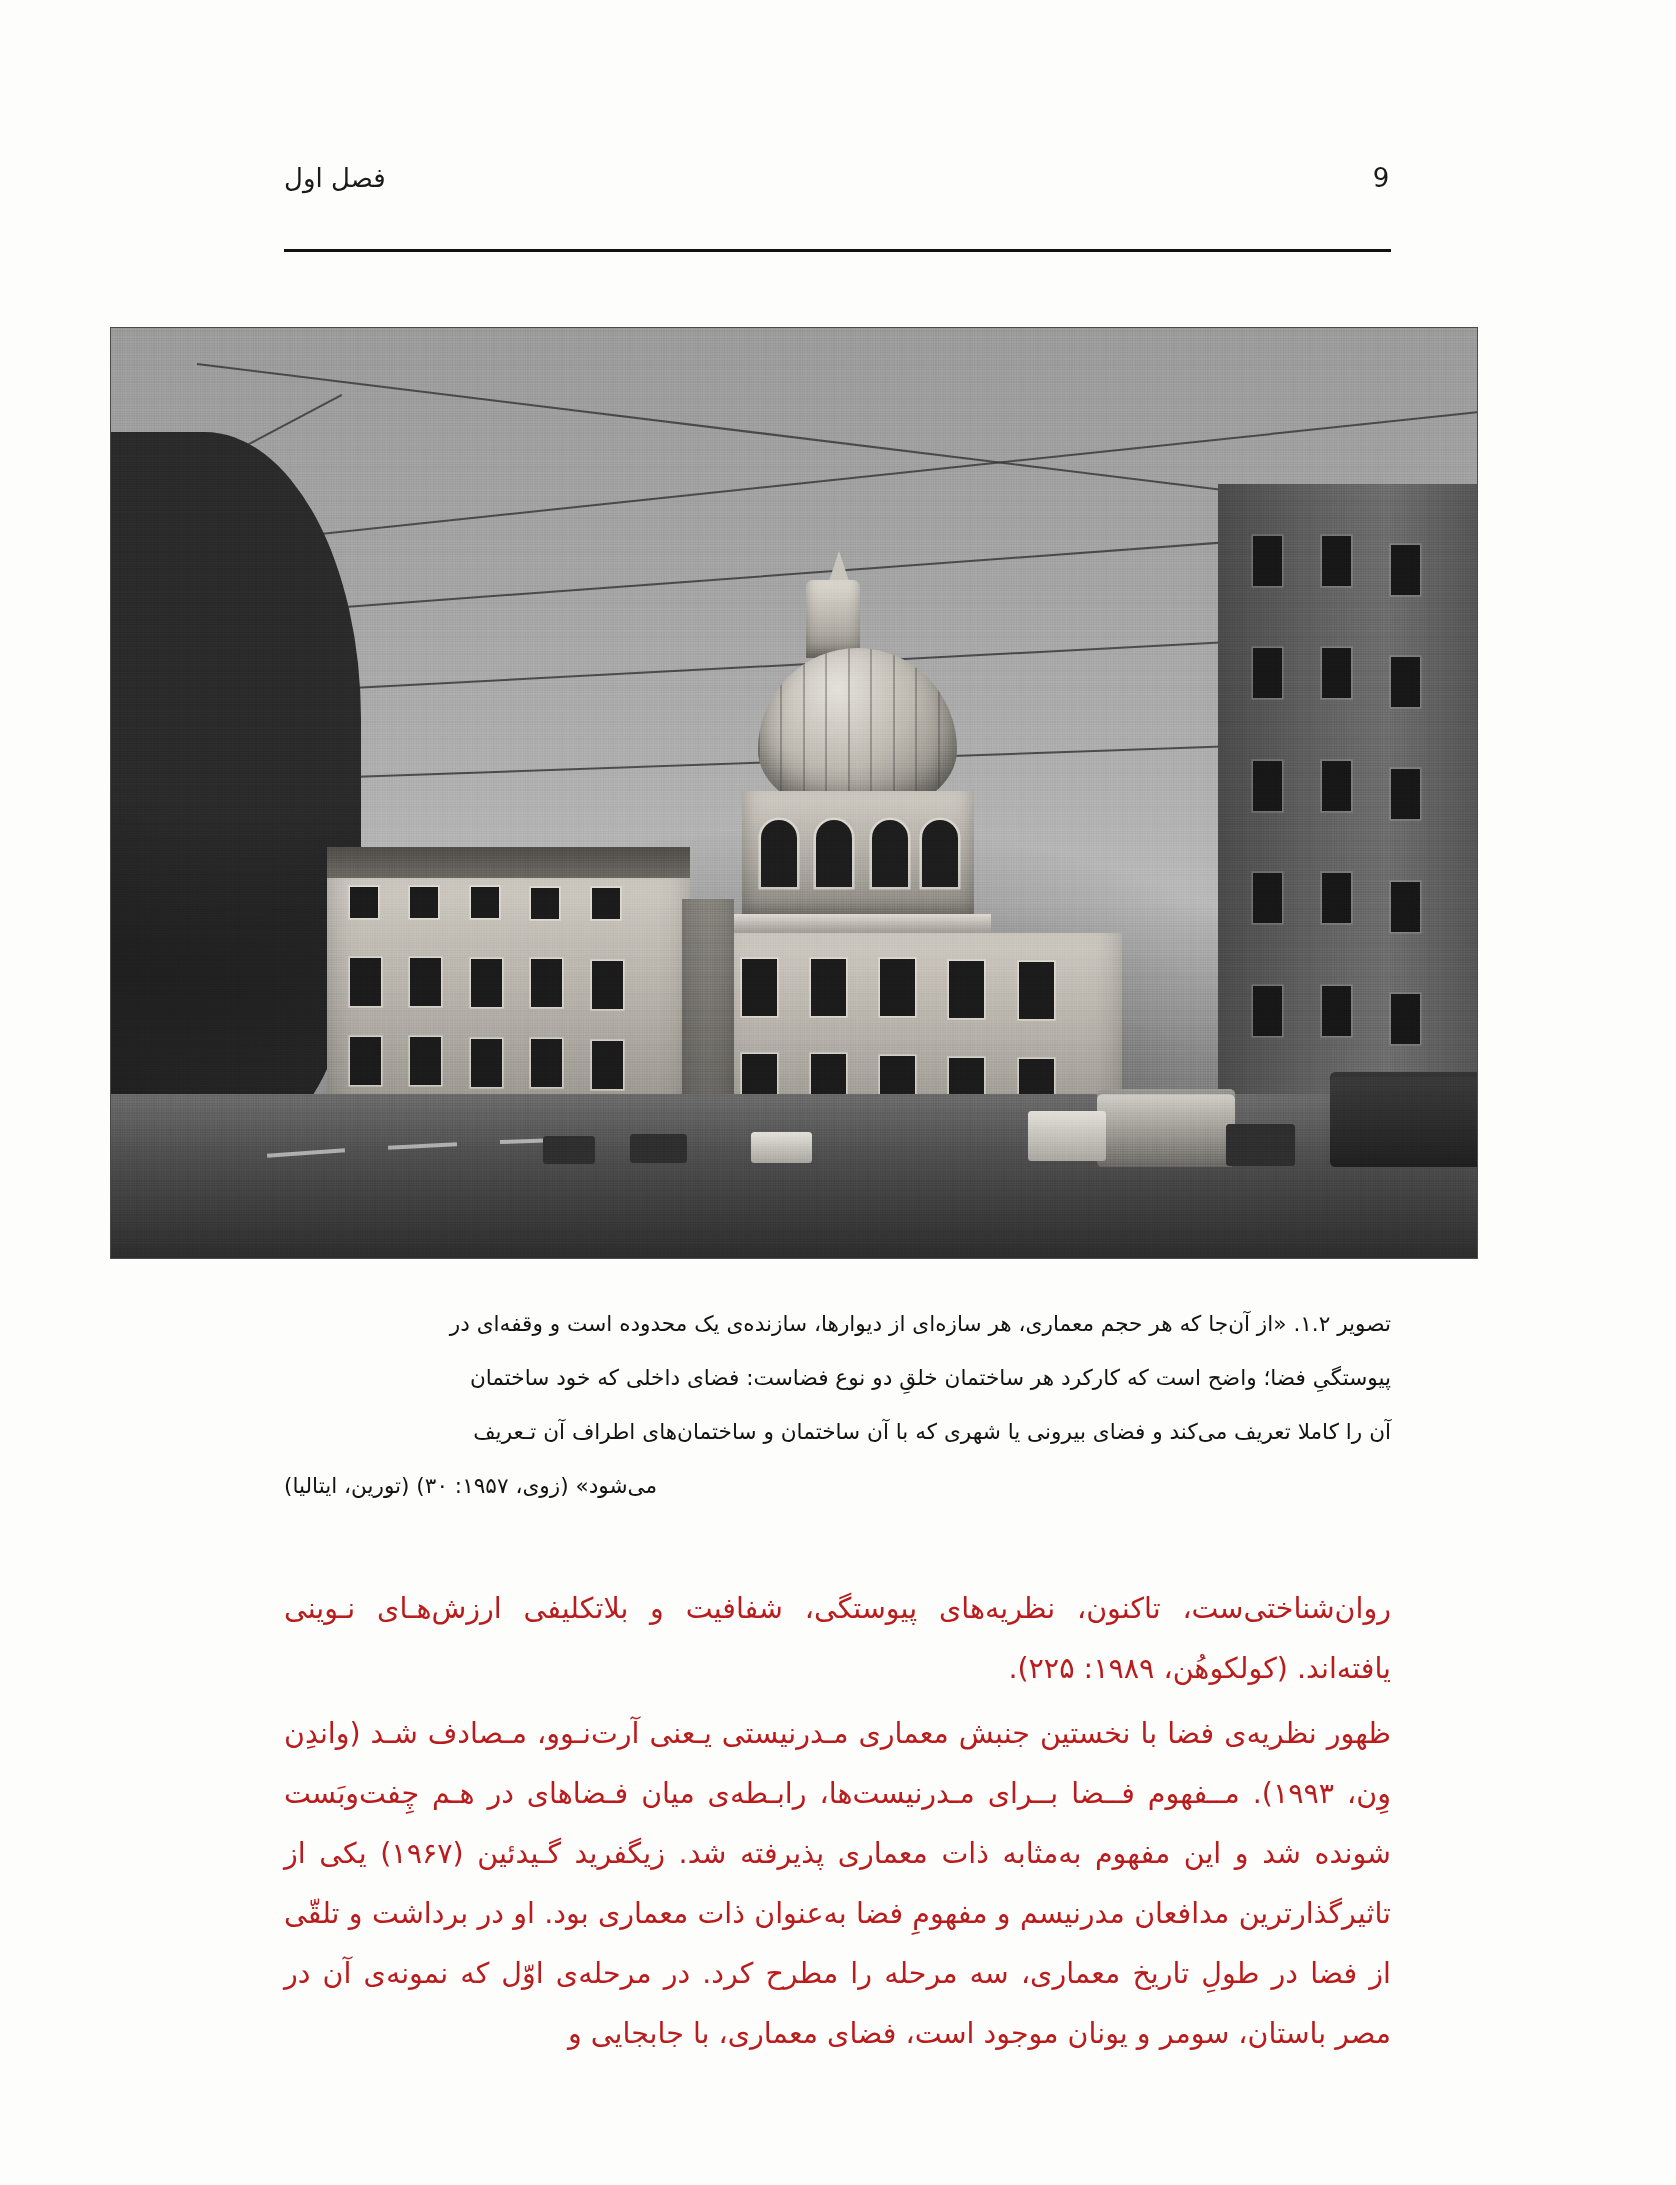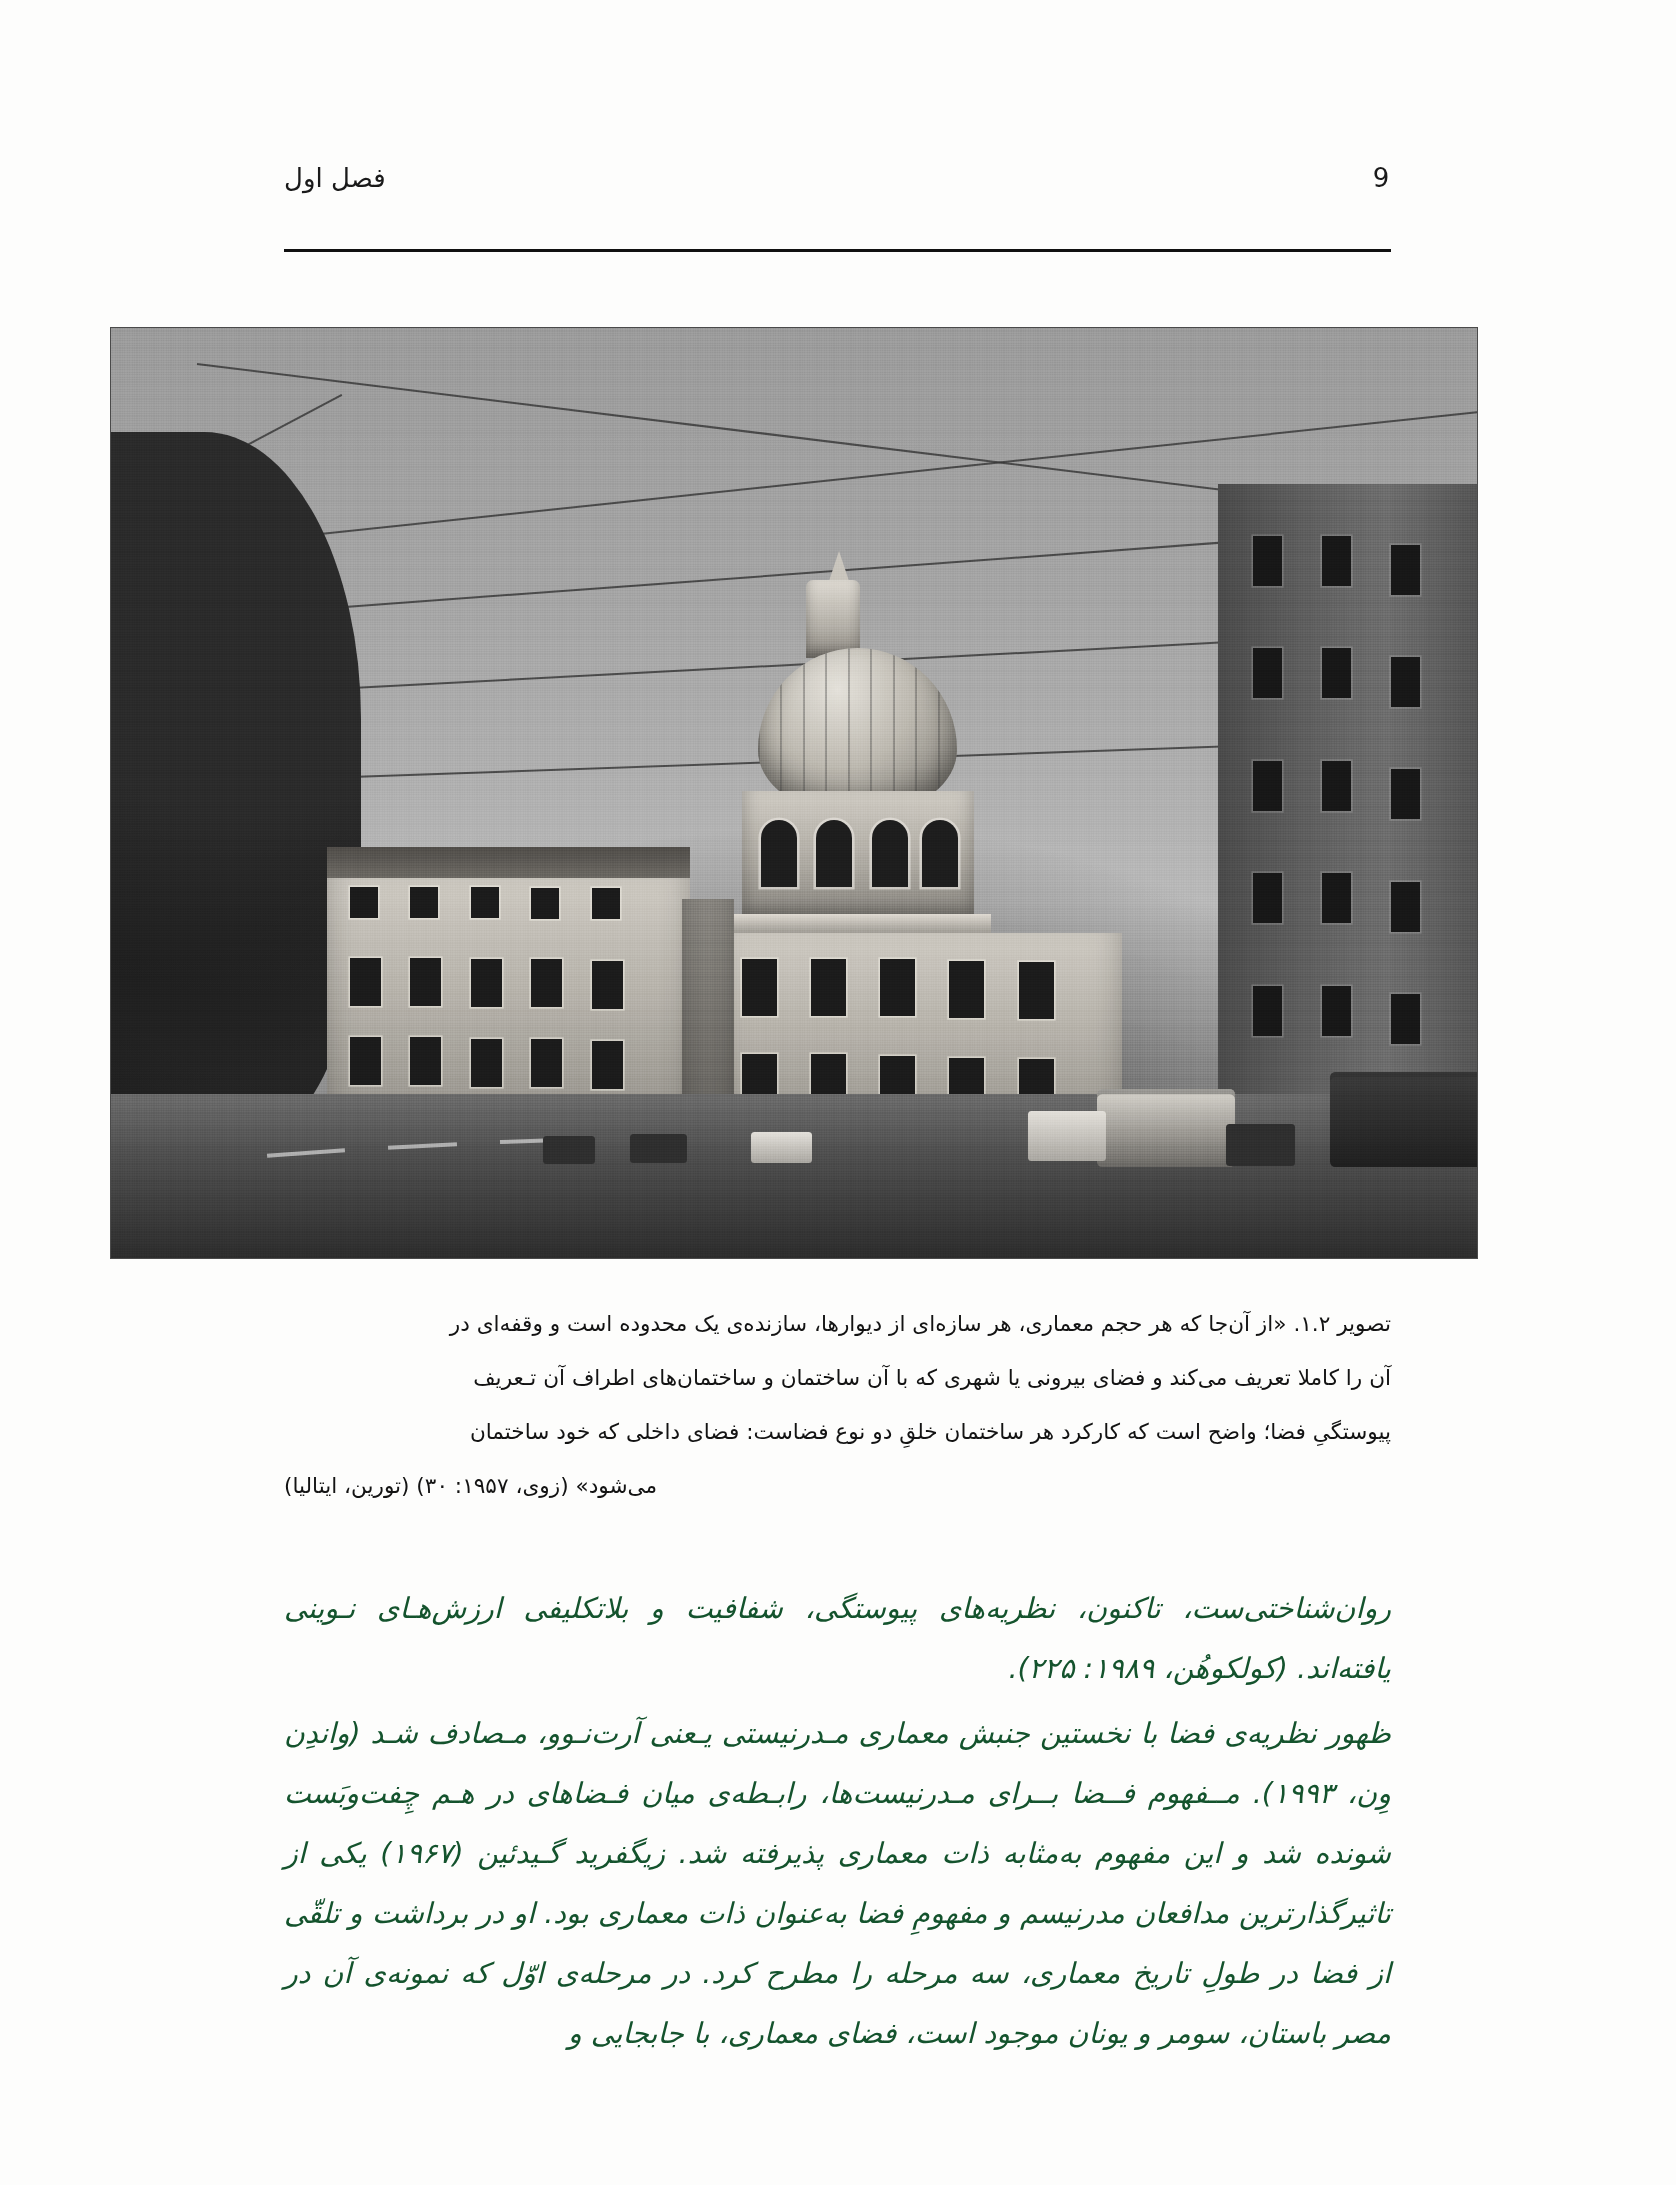"آن را کاملا تعریف می‌کند" p { order: before "پیوستگیِ فضا؛ واضح است که" -> after "پیوستگیِ فضا؛ واضح است که" }
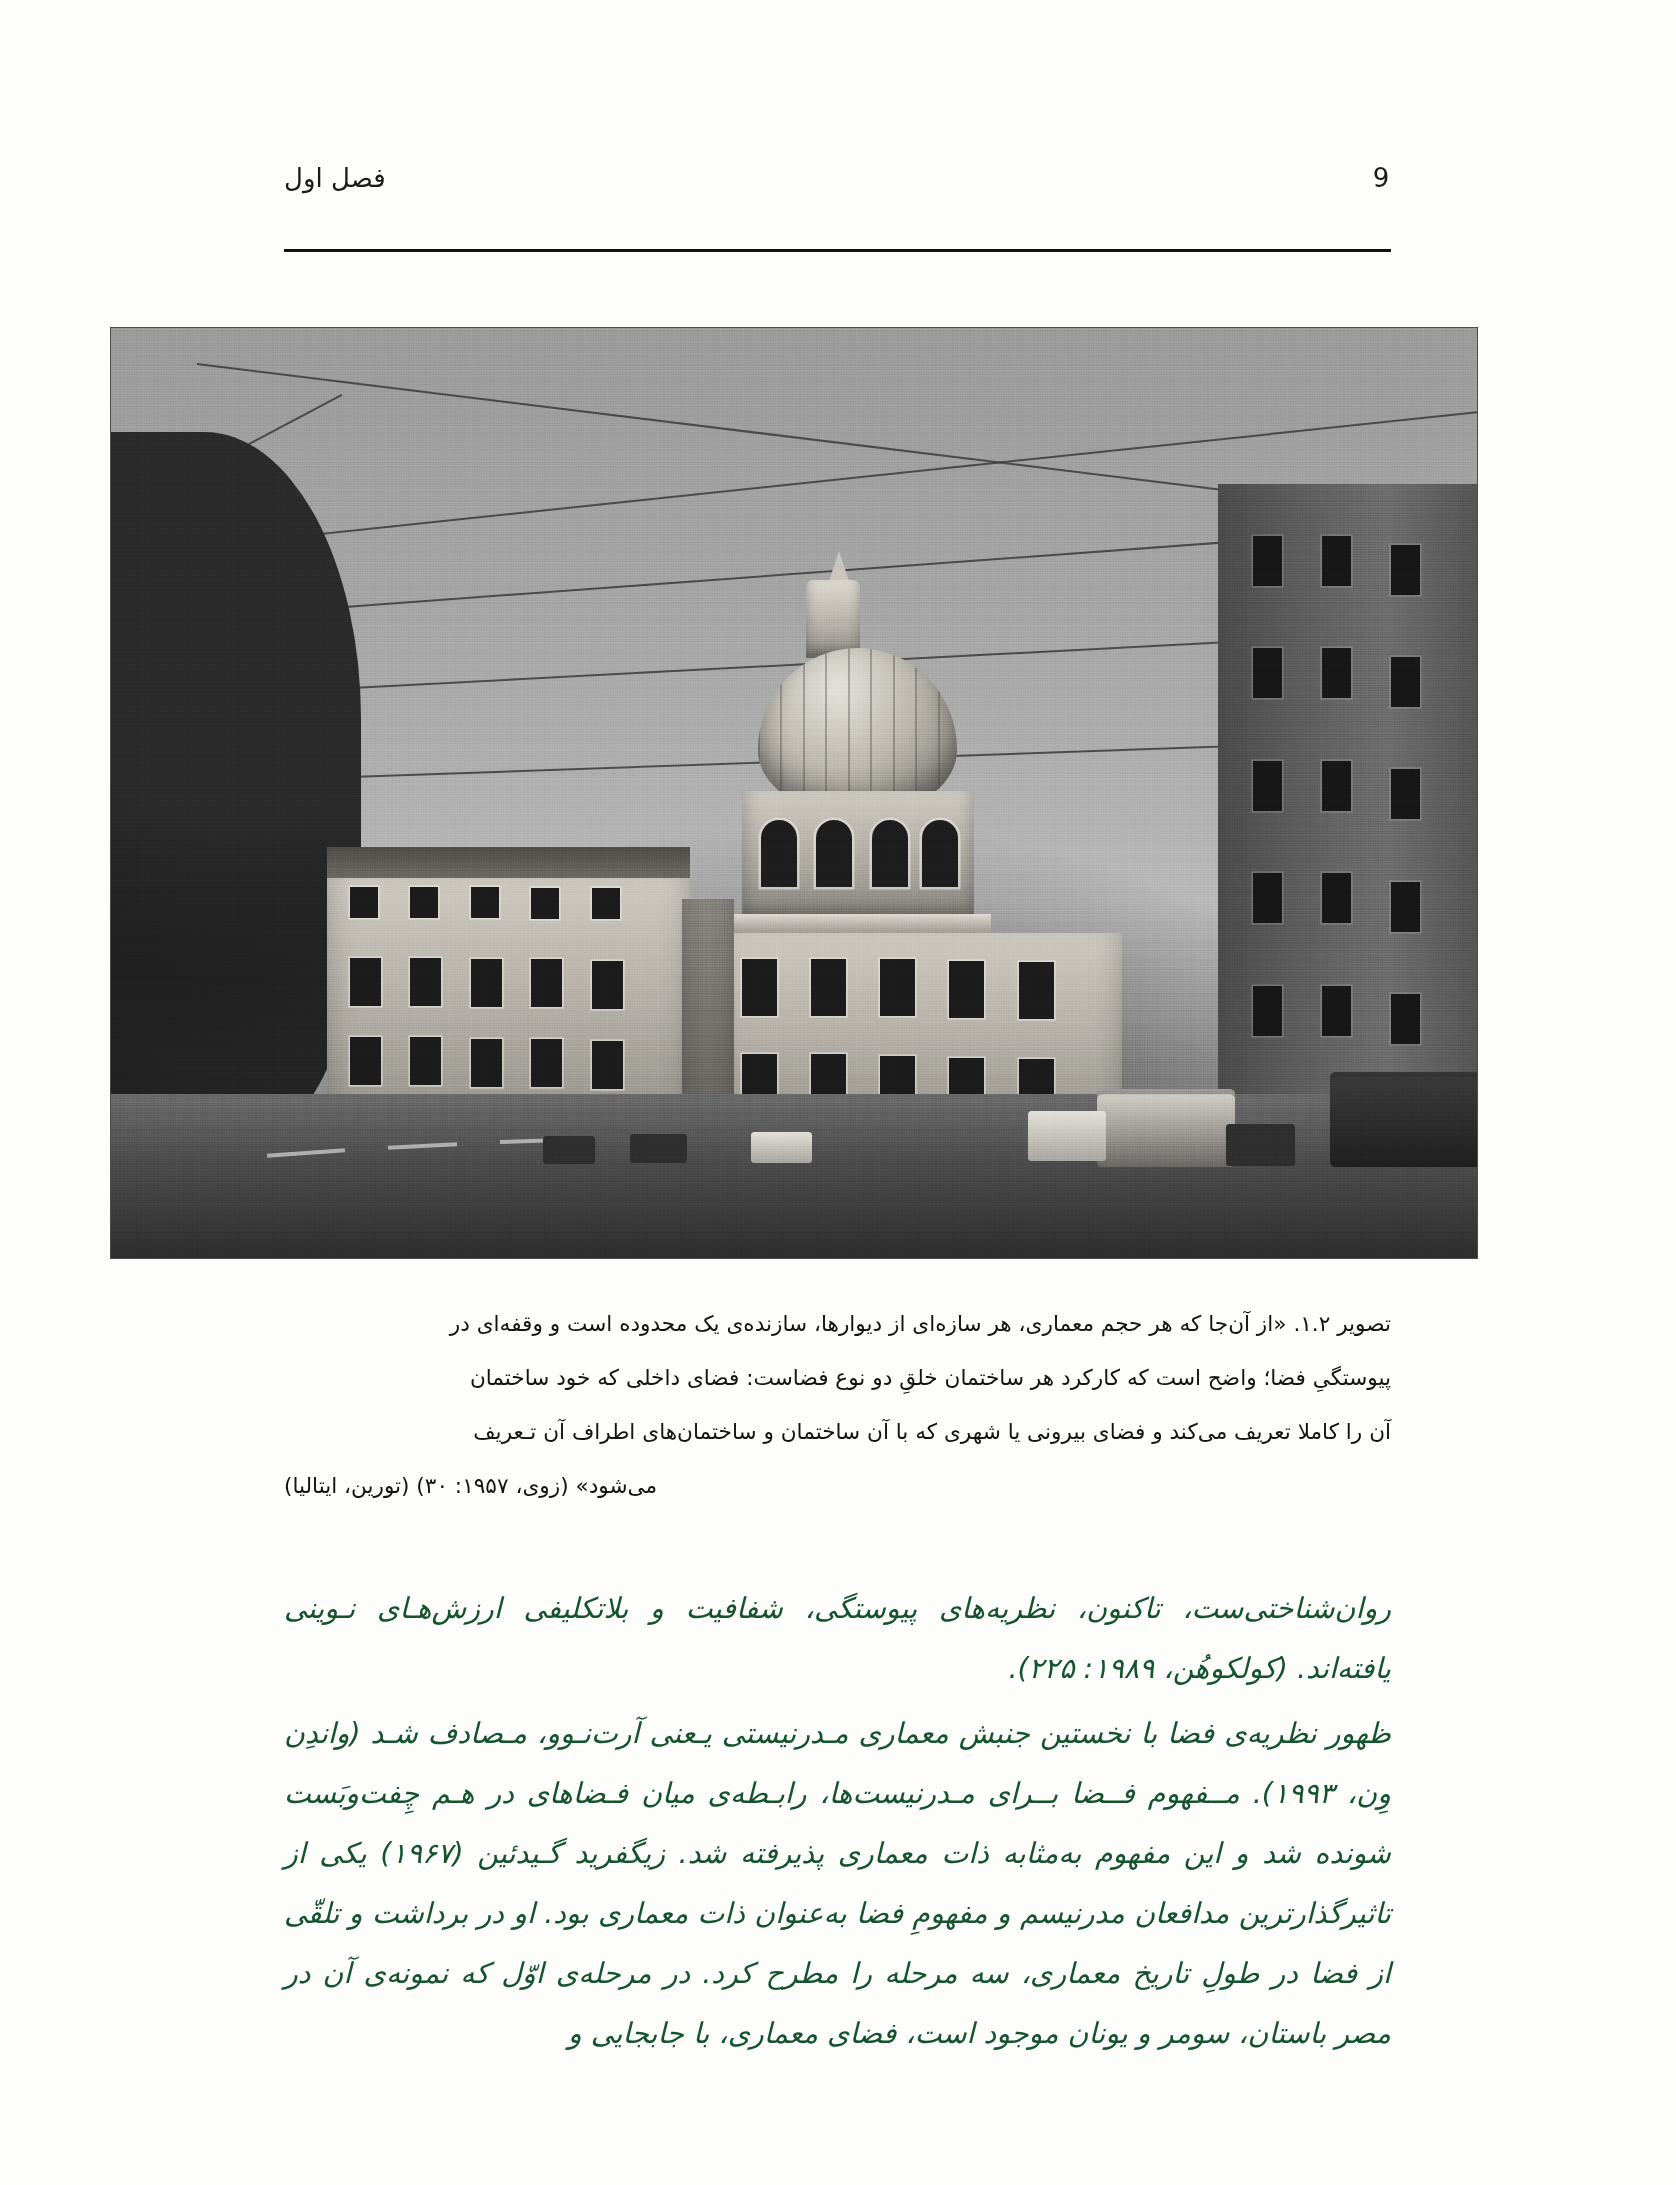"روان‌شناختی‌ست، تاکنون، نظریه‌های" .body { color: #14532d -> #b91c1c; font-style: italic -> none }
